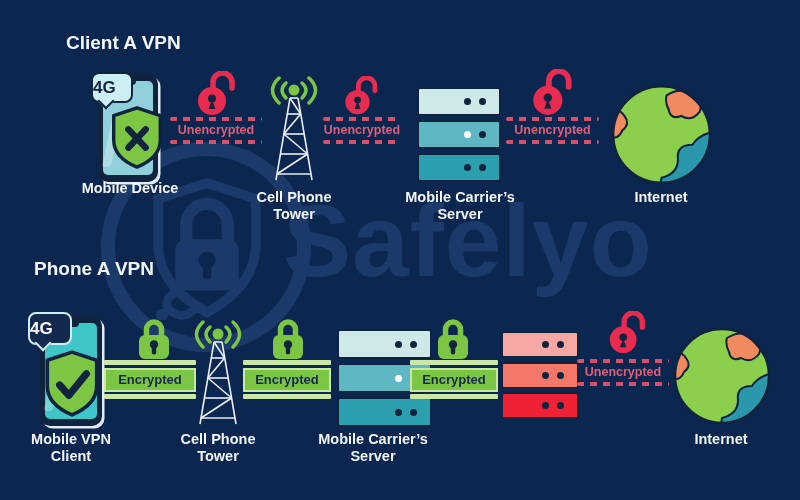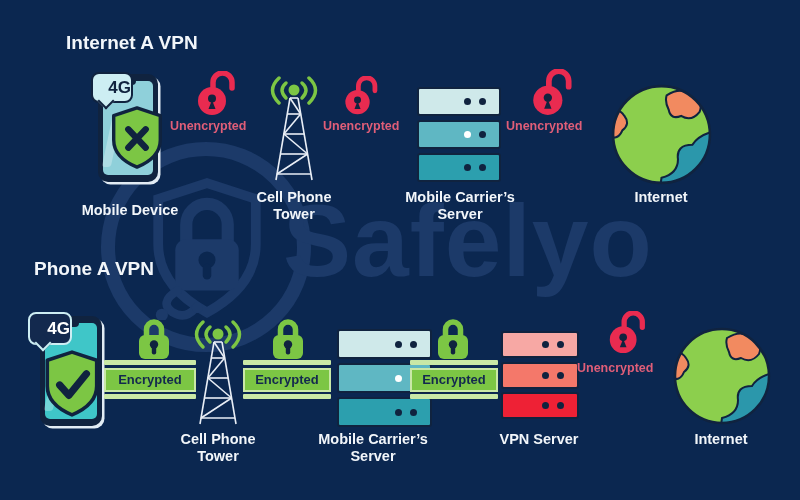"Internet A VPN" div.row-title { text: Internet -> Client }
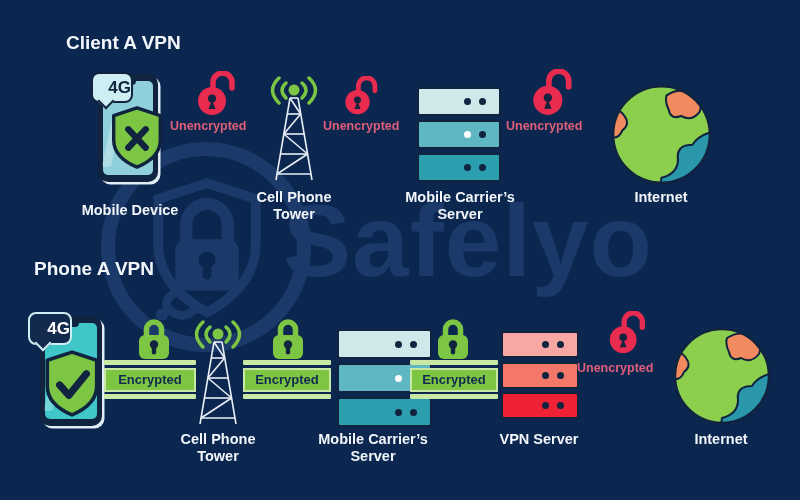"4G" .bubble { justify-content: flex-end -> flex-start }
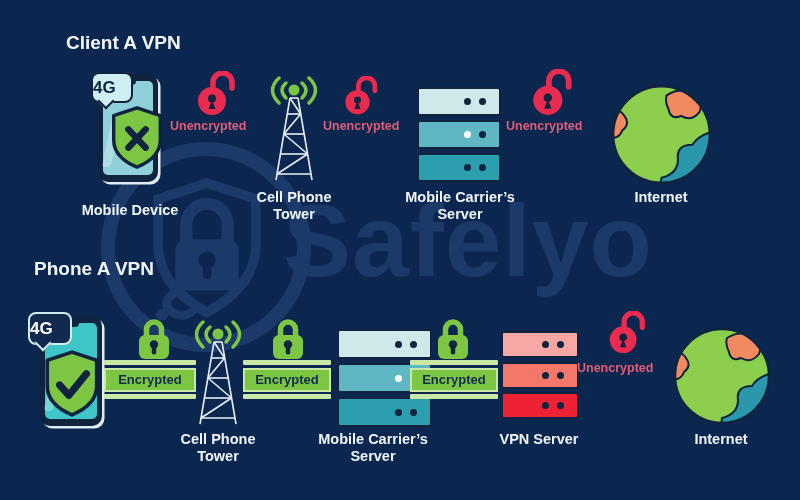"Unencrypted" .unenc { flex-direction: row -> column }
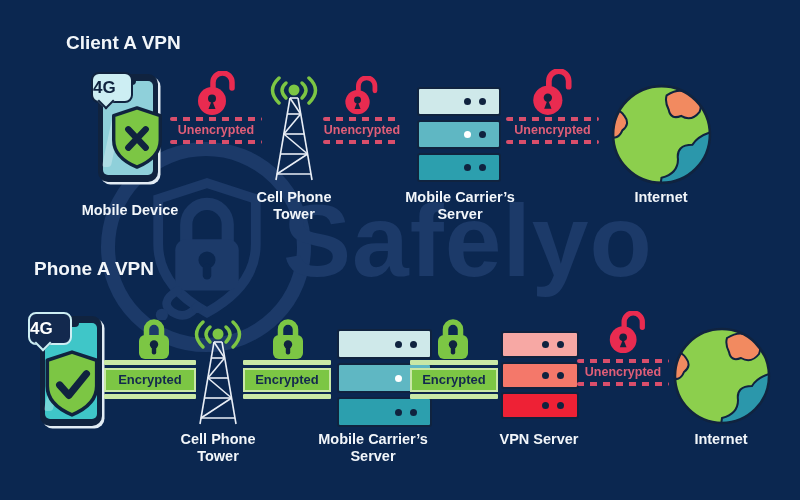"Mobile Device" .lab-md { top: 202px -> 180px }
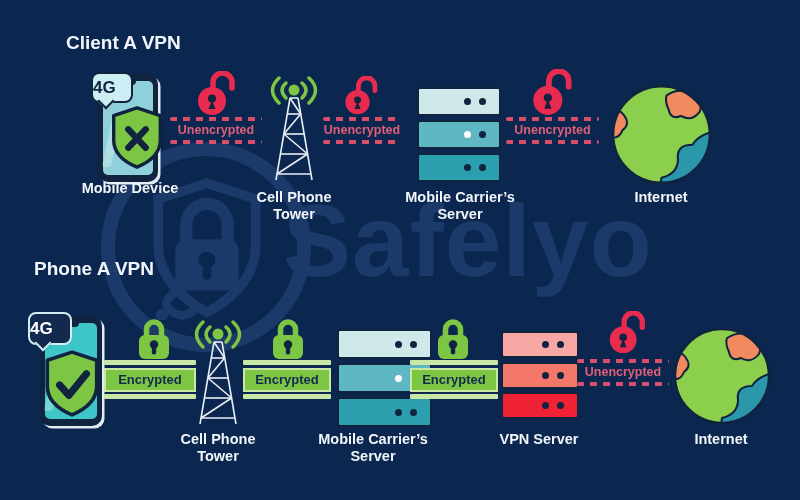"Mobile VPN Client" div.label { html: none -> <div>Mobile VPN Client</div> }
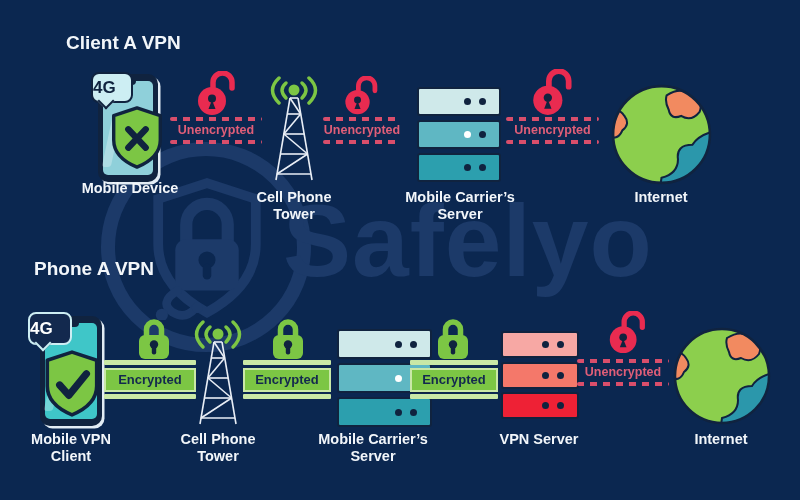"VPN Server" div.label { html: <div>VPN Server</div> -> none }
